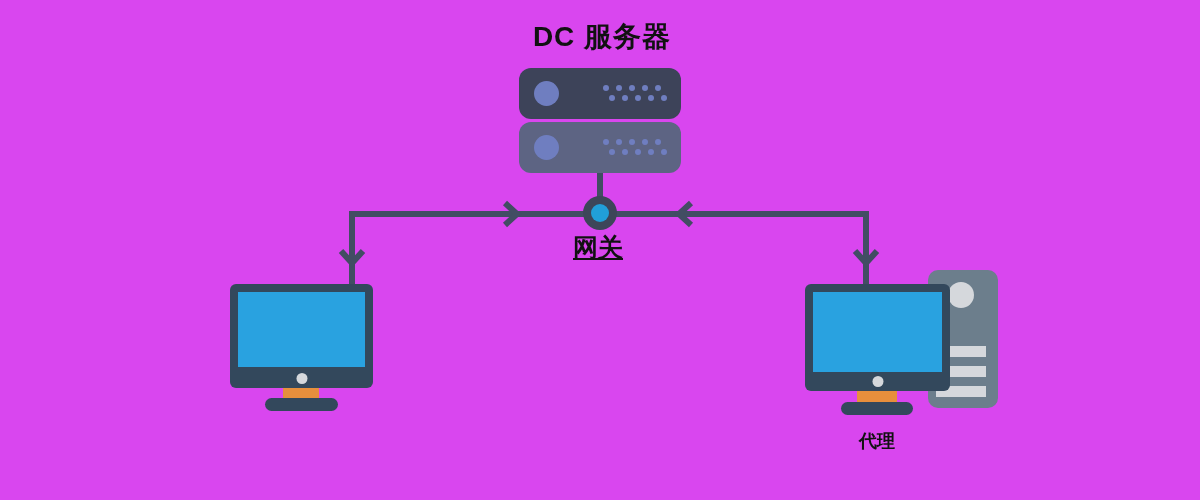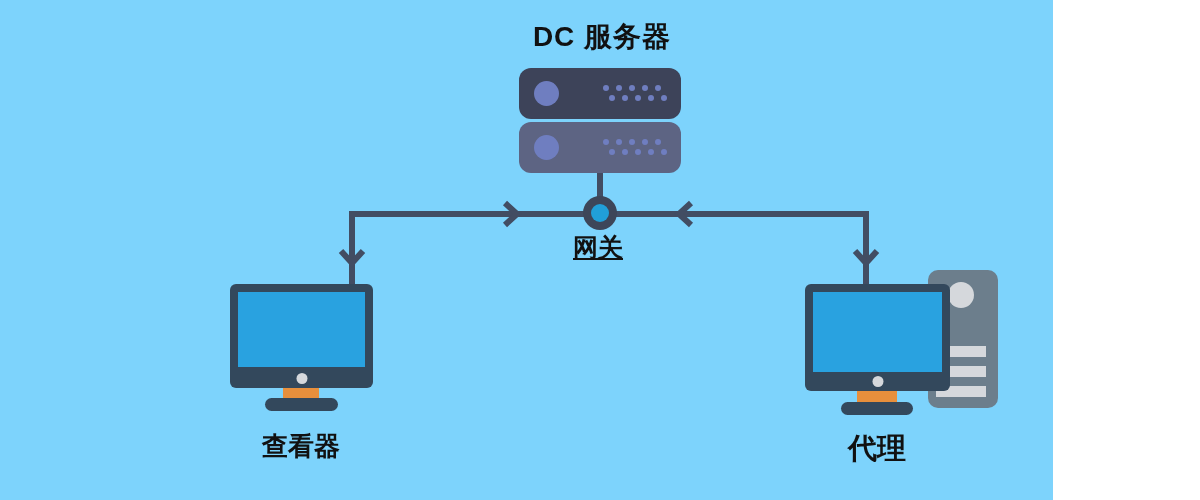"DC 服务器" .canvas { background: #7dd3fc -> #d946ef; width: 1053px -> 1200px }
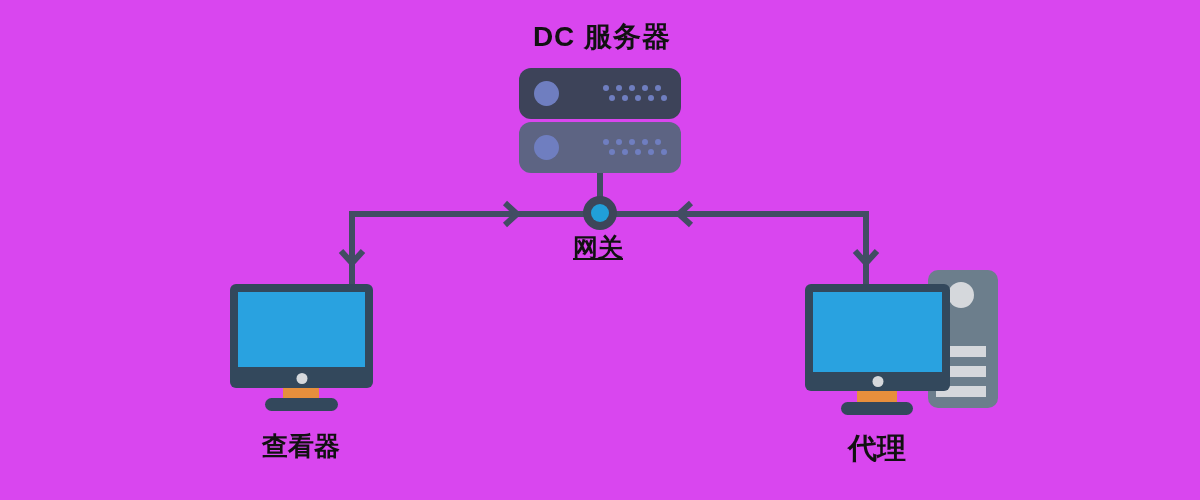"查看器" div.node-label { html: <div>查看器</div> -> none }
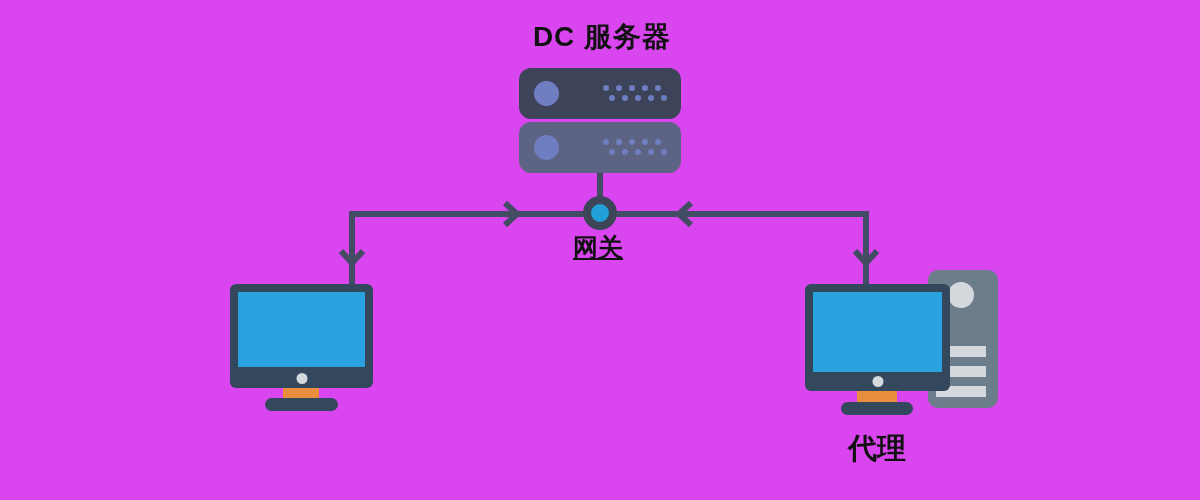"代理" .agent-label { font-size: 29px -> 18px }
